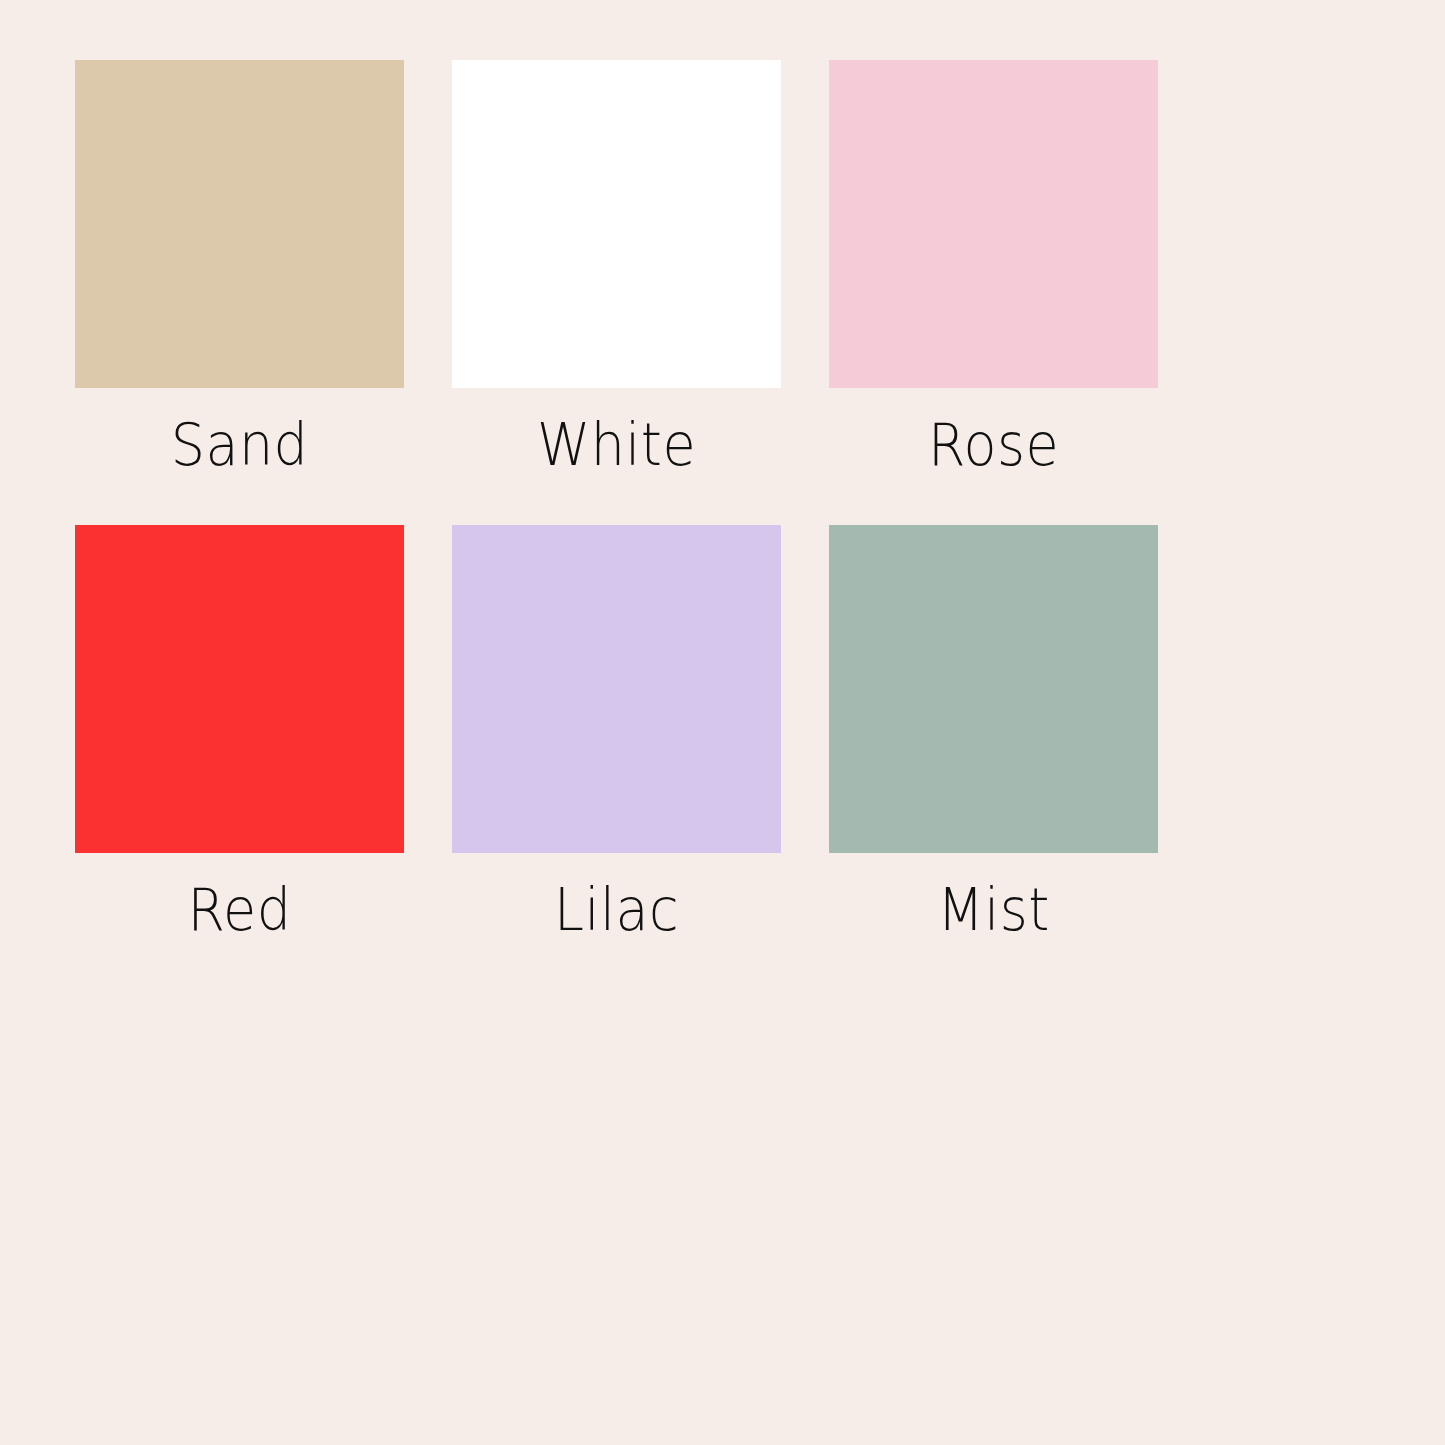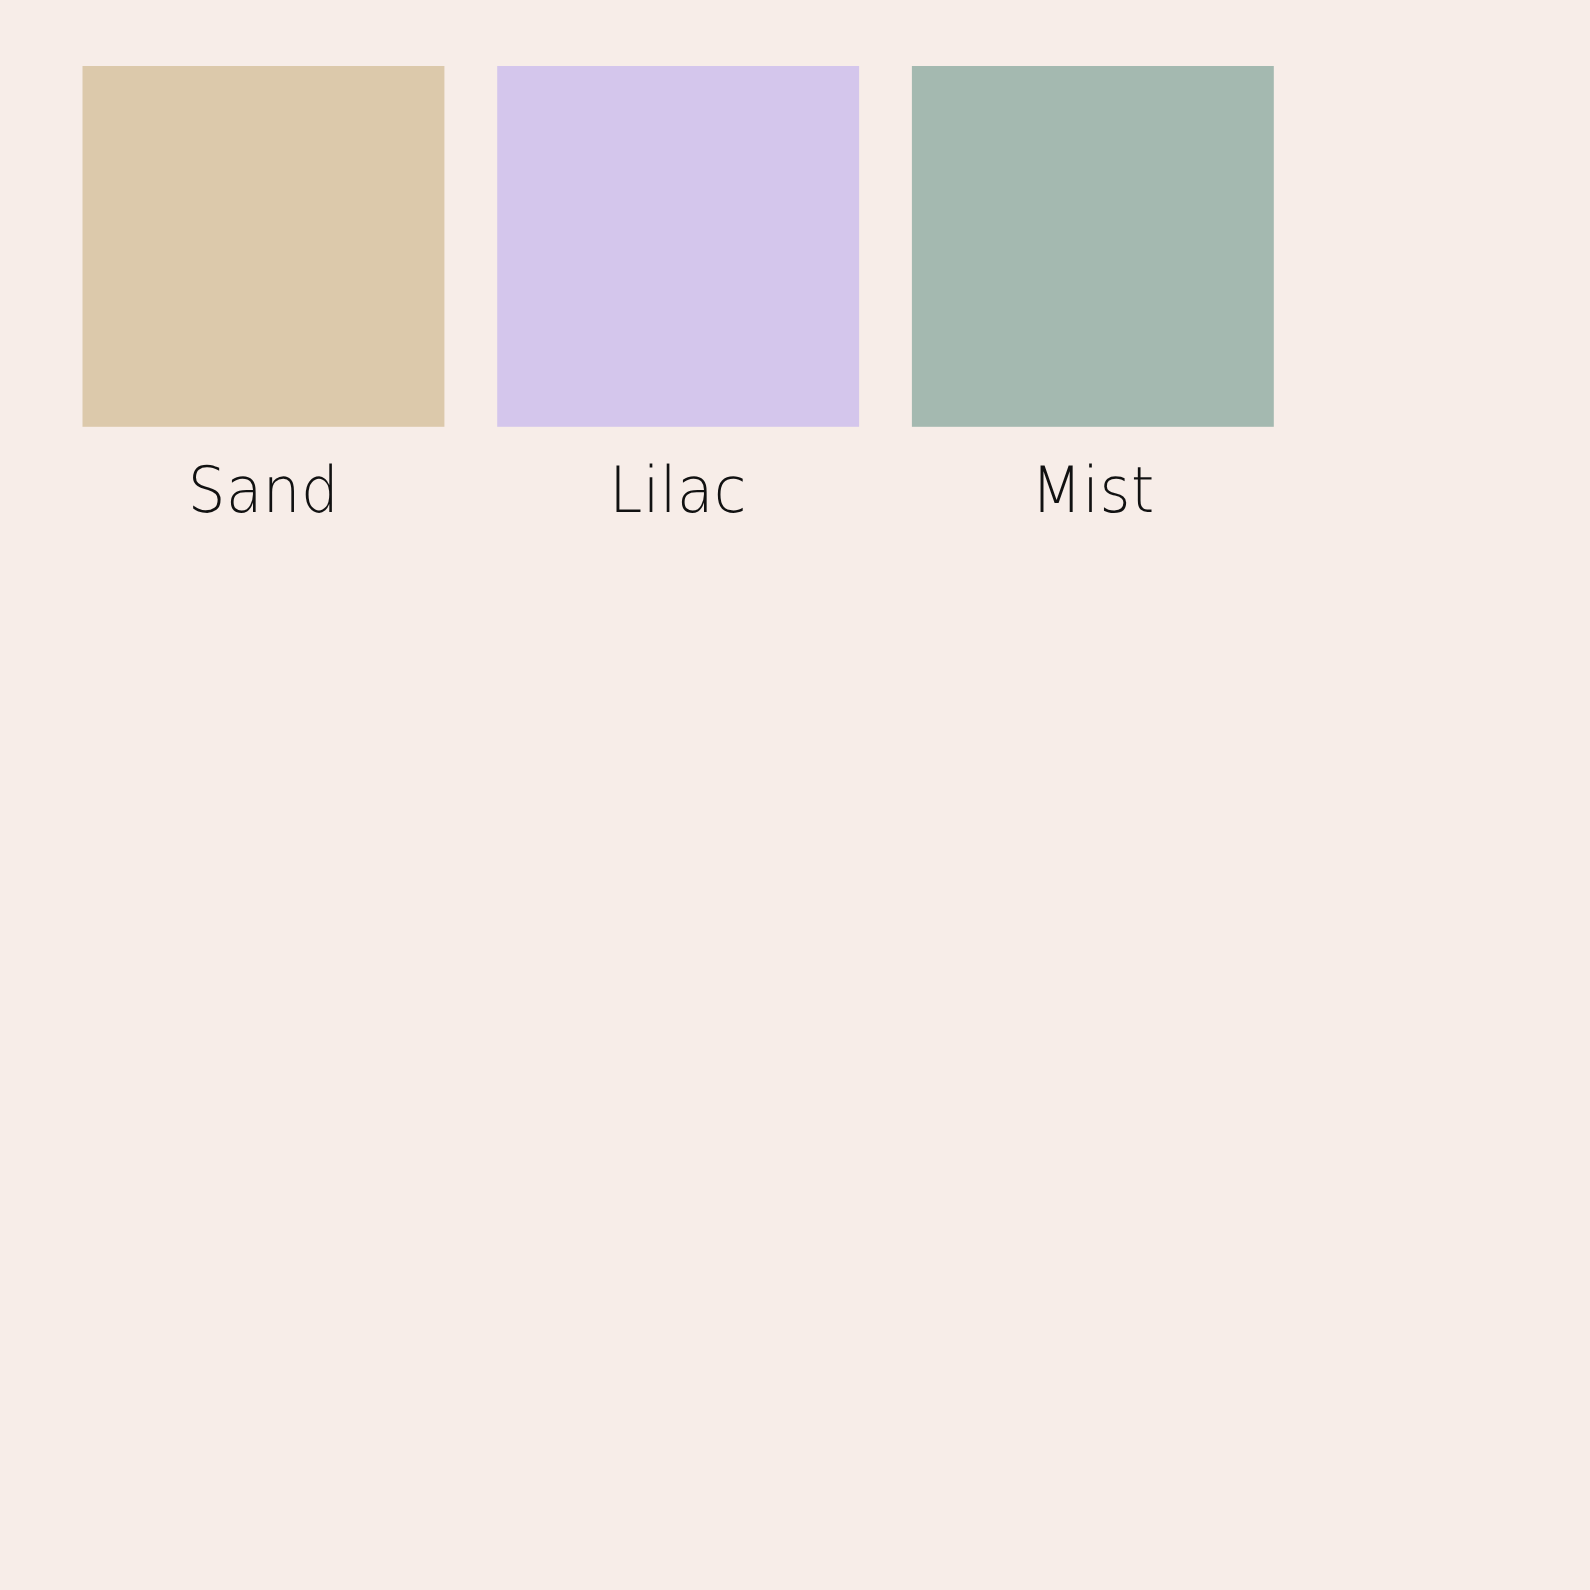"White" div.swatch-cell { html: none -> <div> <span></span> <span>White</span> </div> }
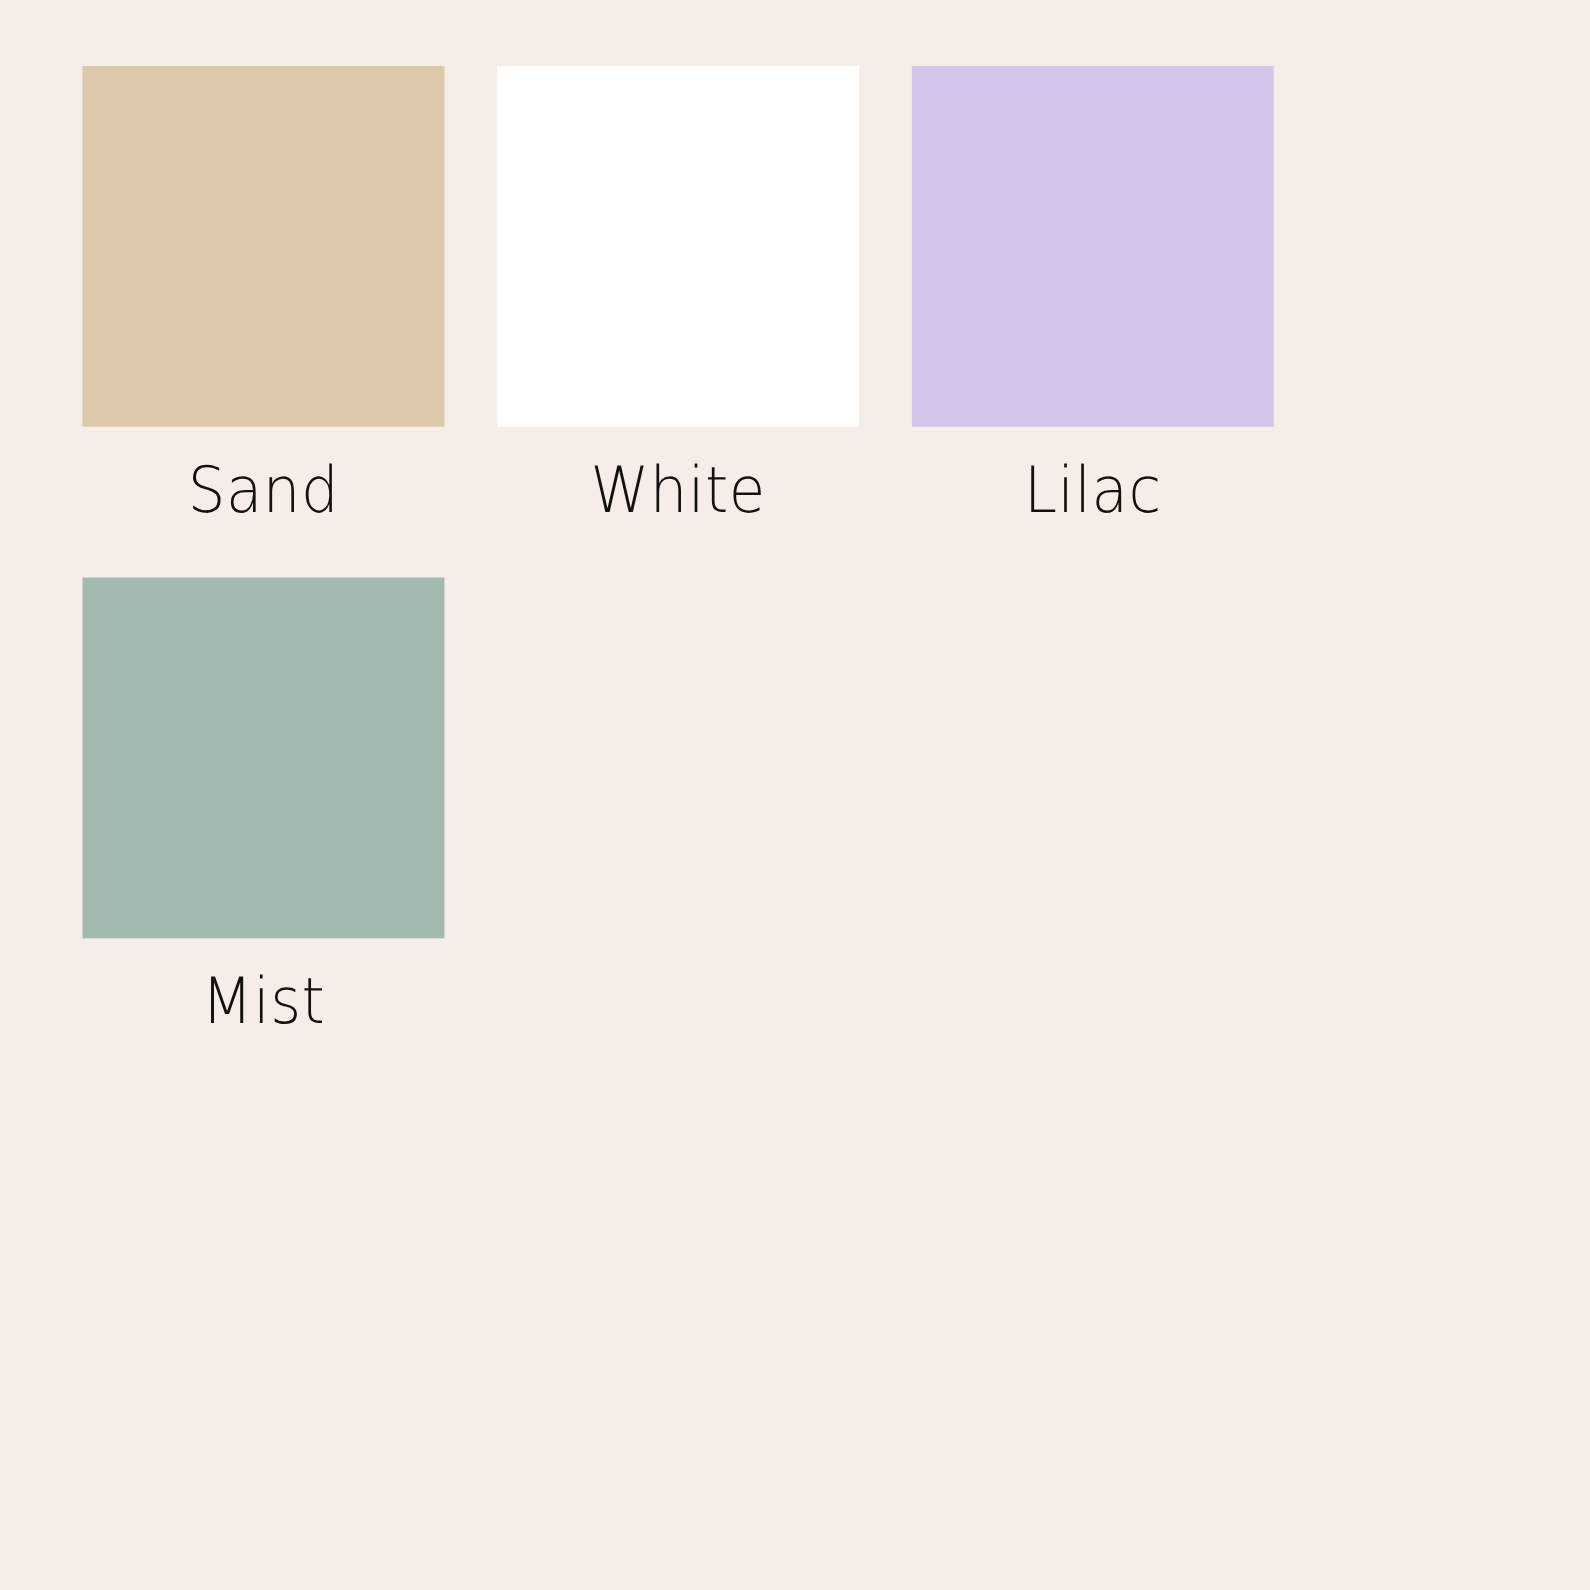"Rose" div.swatch-cell { html: none -> <div> <span></span> <span>Rose</span> </div> }
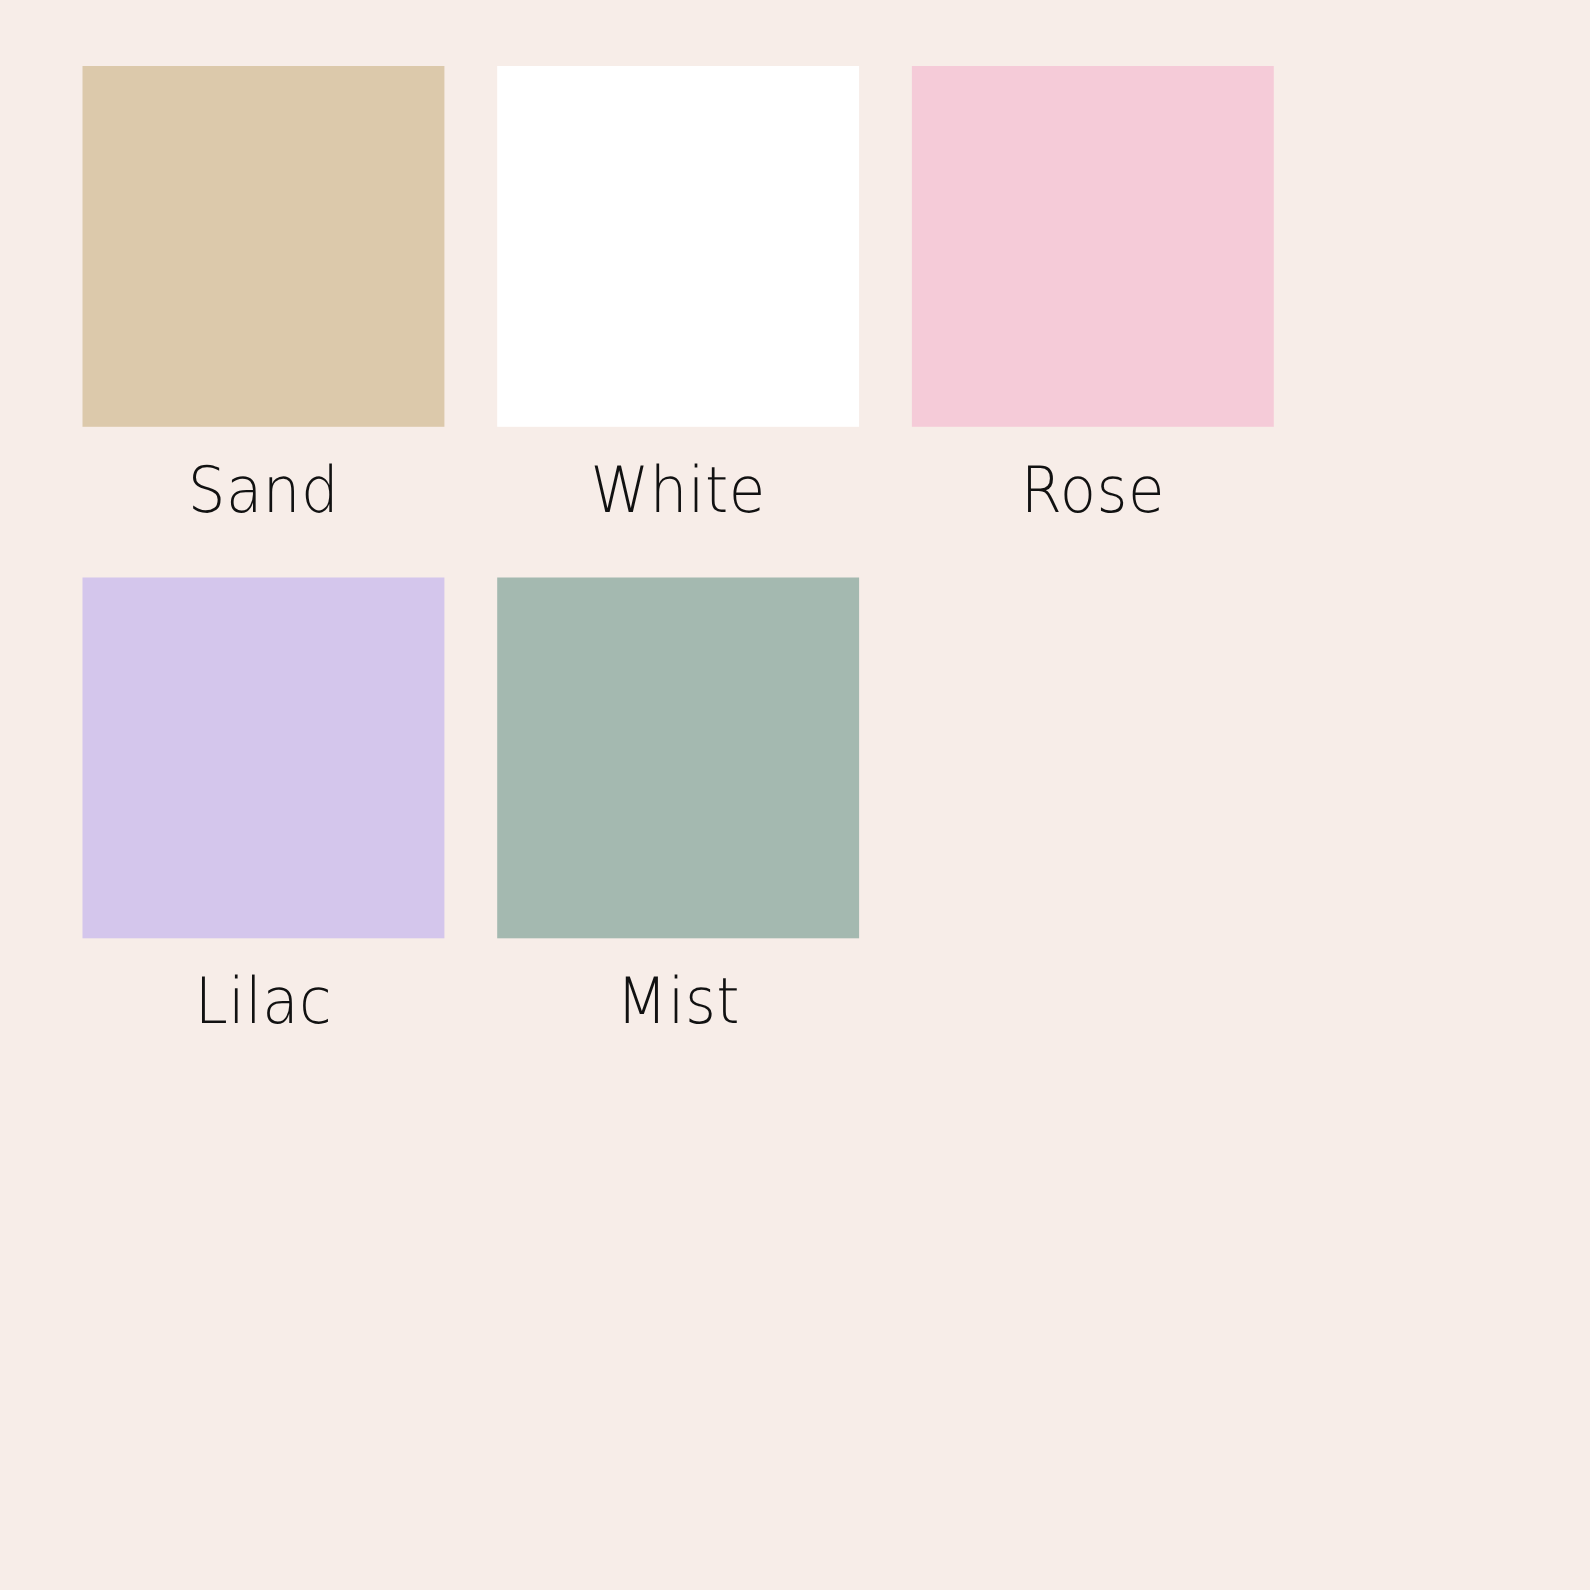"Red" div.swatch-cell { html: none -> <div> <span></span> <span>Red</span> </div> }
